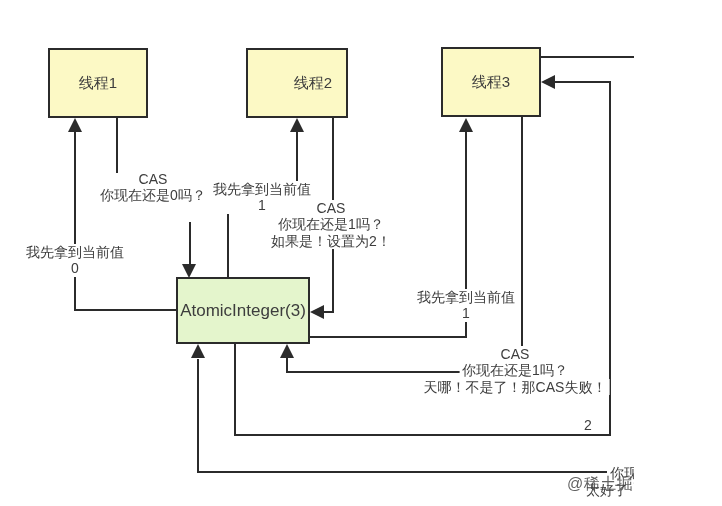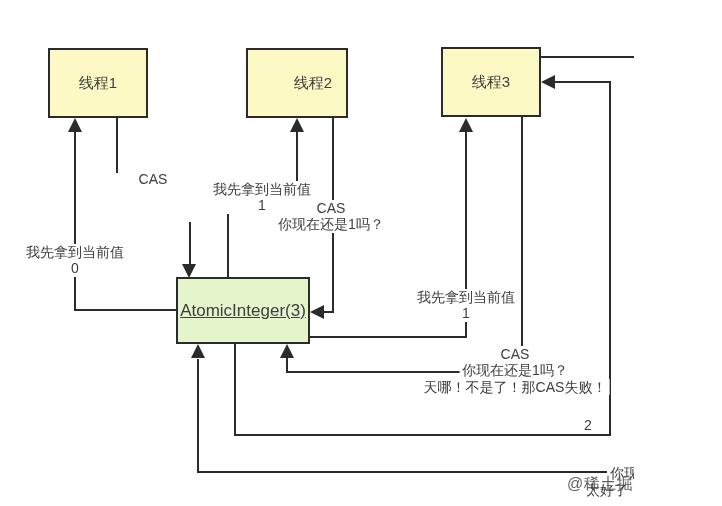"你现在还是0吗？" div { html: none -> <div><span>你现在还是0吗？</span></div> }
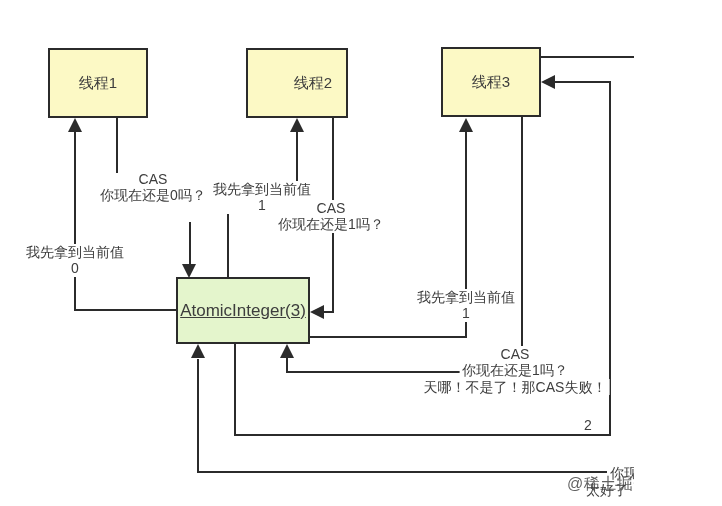"如果是！设置为2！" div { html: none -> <div><span>如果是！设置为2！</span></div> }
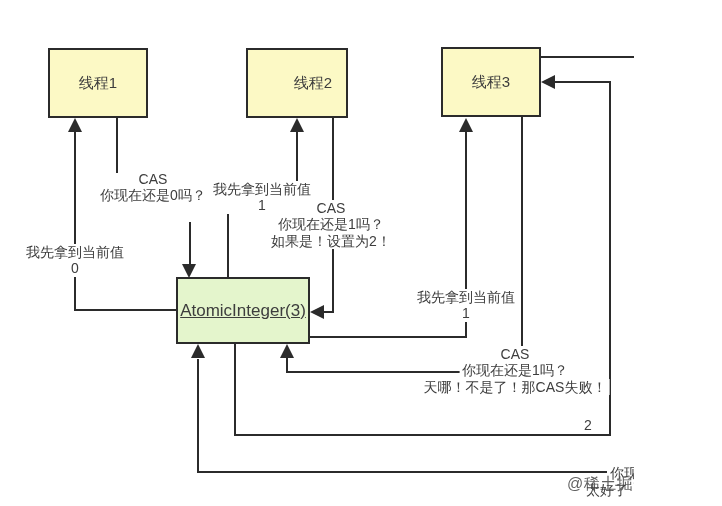"AtomicInteger(3)" .atomic { text-decoration: underline -> none }
